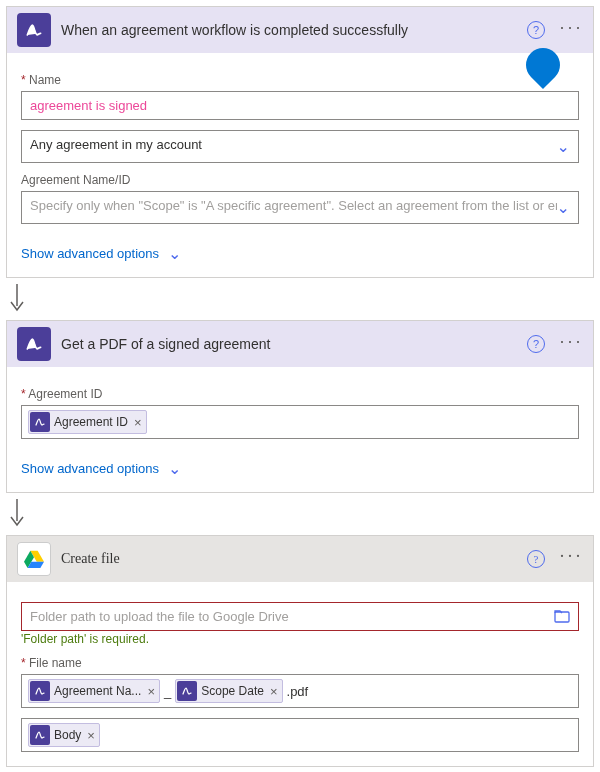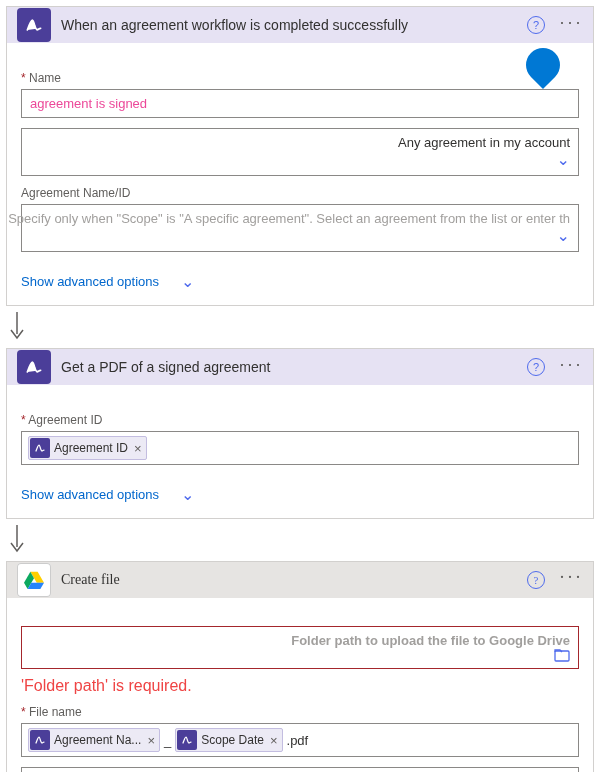"When an agreement workflow is" .card-header { height: 36px -> 46px }
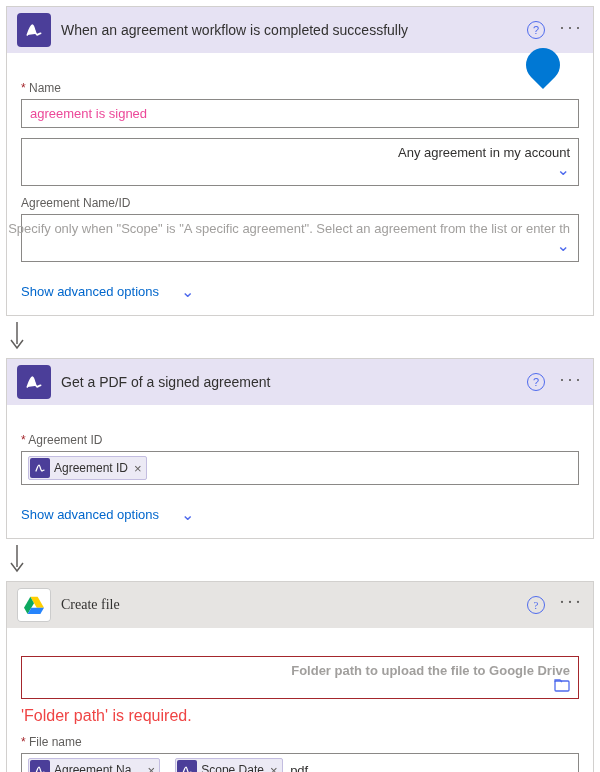"Name" .card-body { padding: 28px 14px 4px 14px -> 20px 14px 4px 14px }
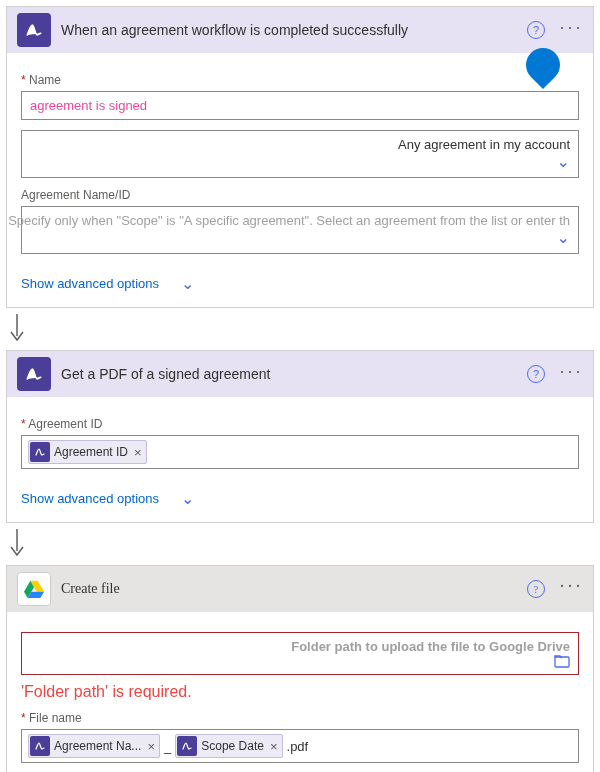"Any agreement in my account" .select-input { align-items: flex-end -> flex-start; flex-direction: column -> none }
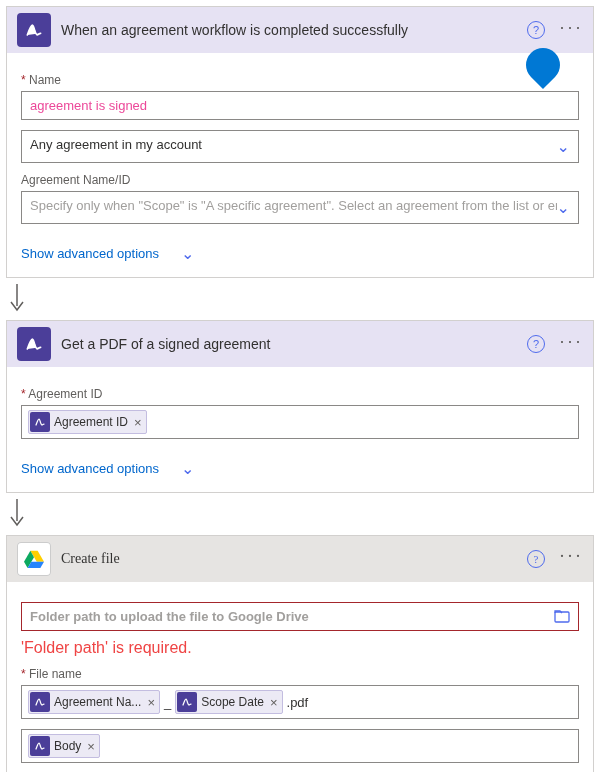"Show advanced options" .adv-link { gap: 22px -> 9px }
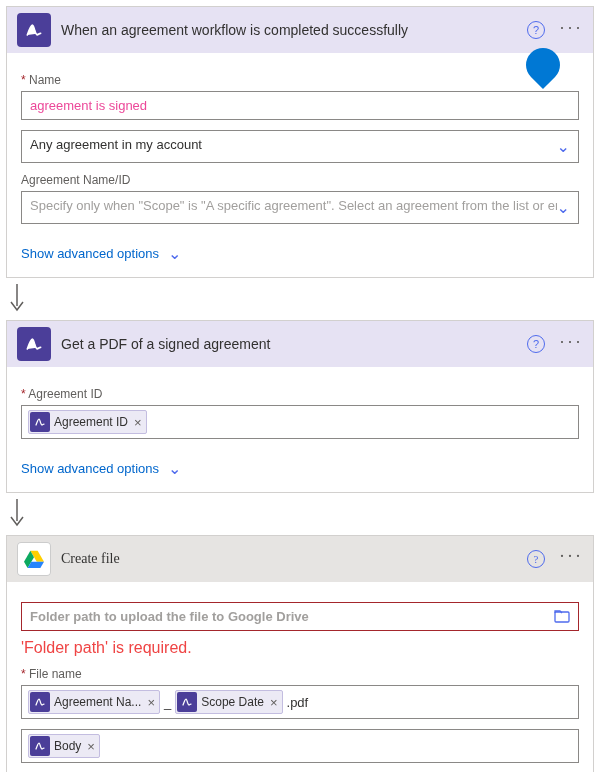"Folder path to upload the" .error-border { font-weight: bold -> none }
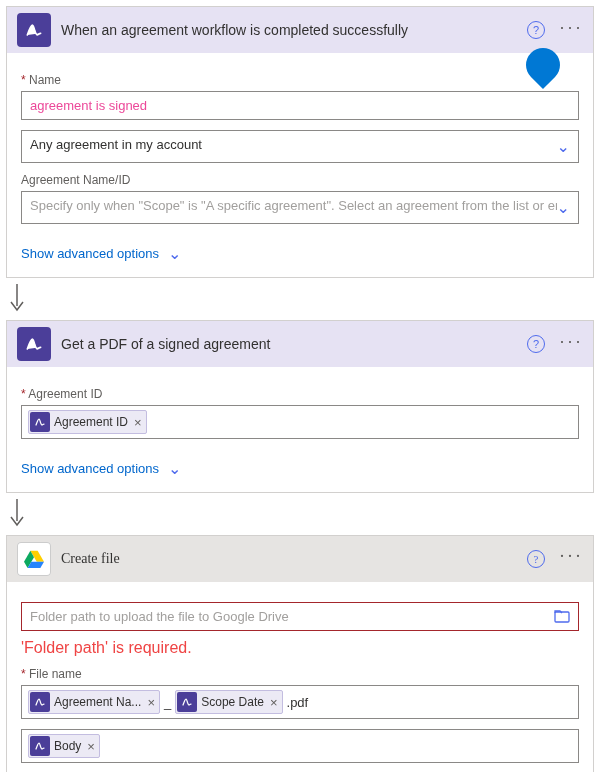"'Folder path' is required." .error-text { color: #ef4444 -> #4d7c0f; font-size: 16px -> 12px; margin-top: 8px -> 1px }
